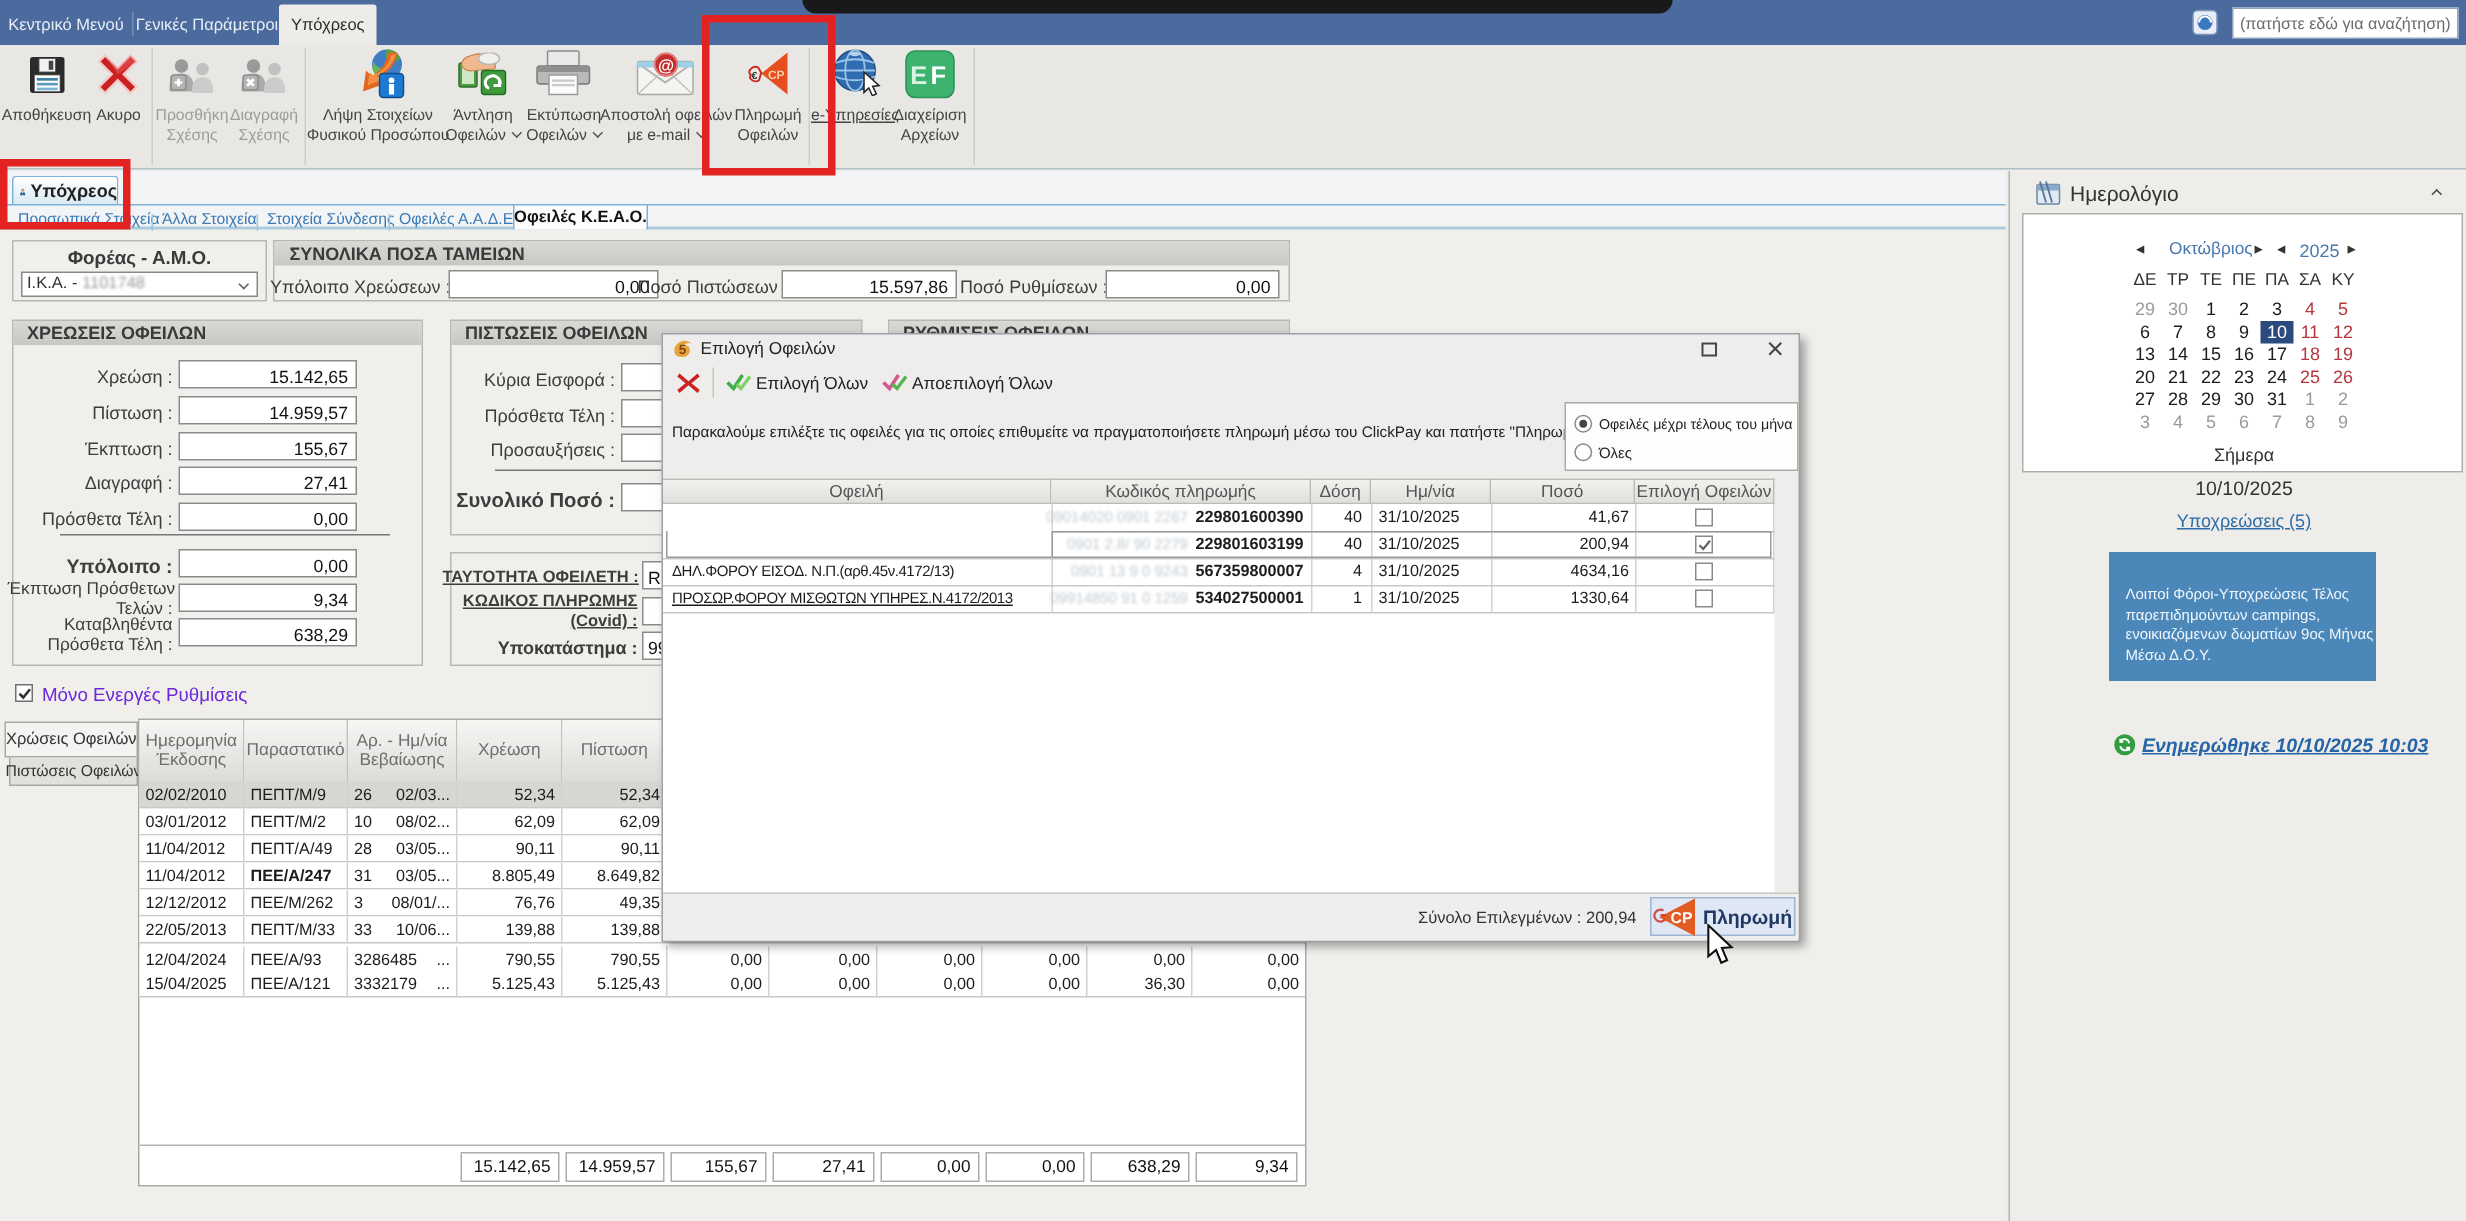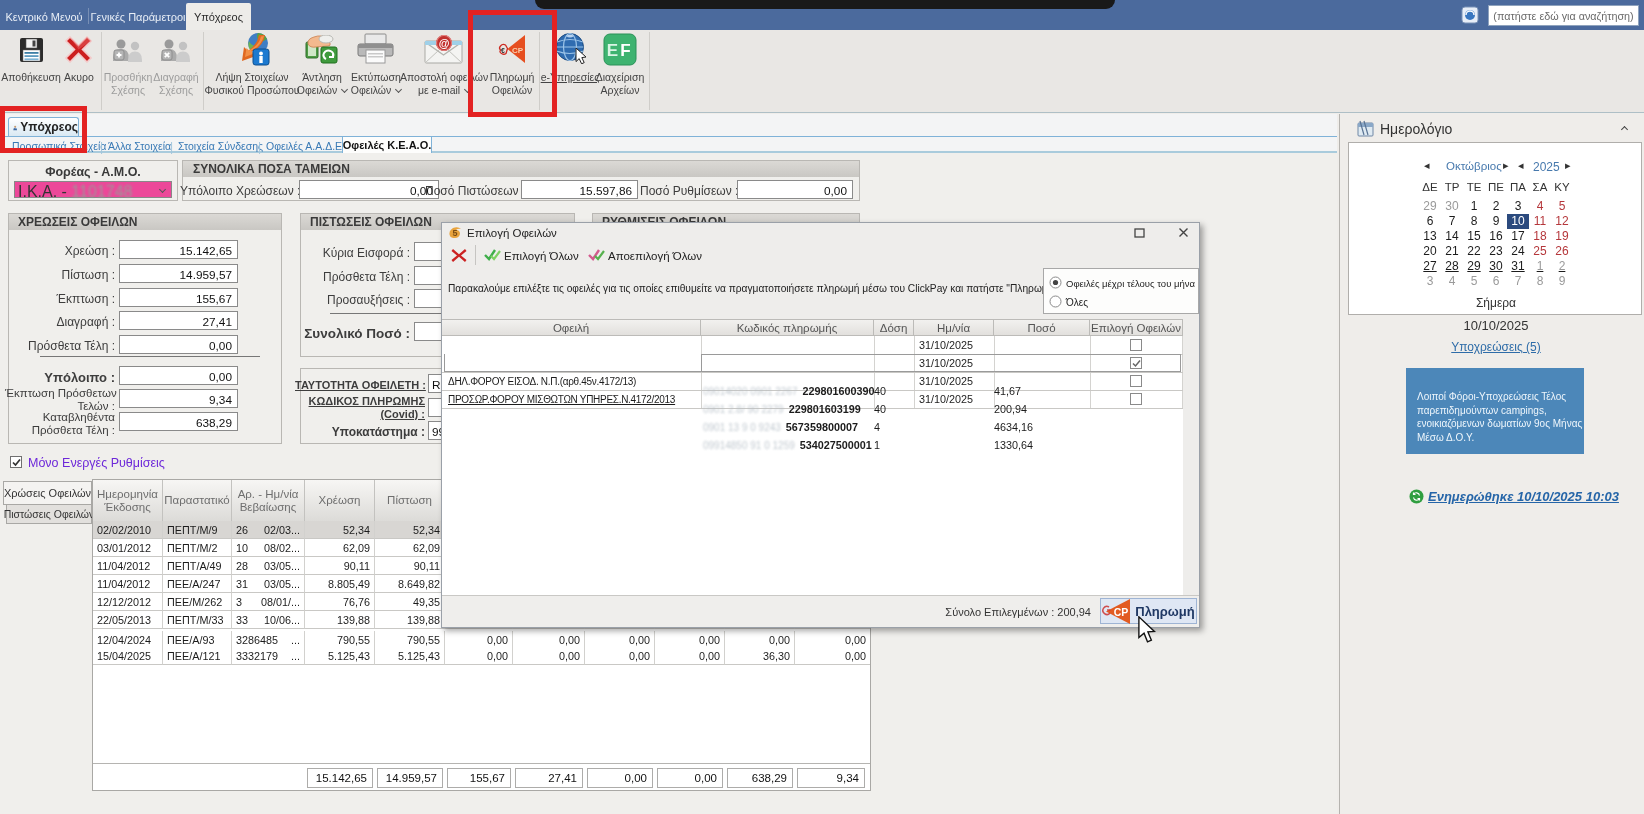"Ι.Κ.Α. -" div.abs { background: #ec4899 -> #ffffff; font-size: 16px -> 11px }
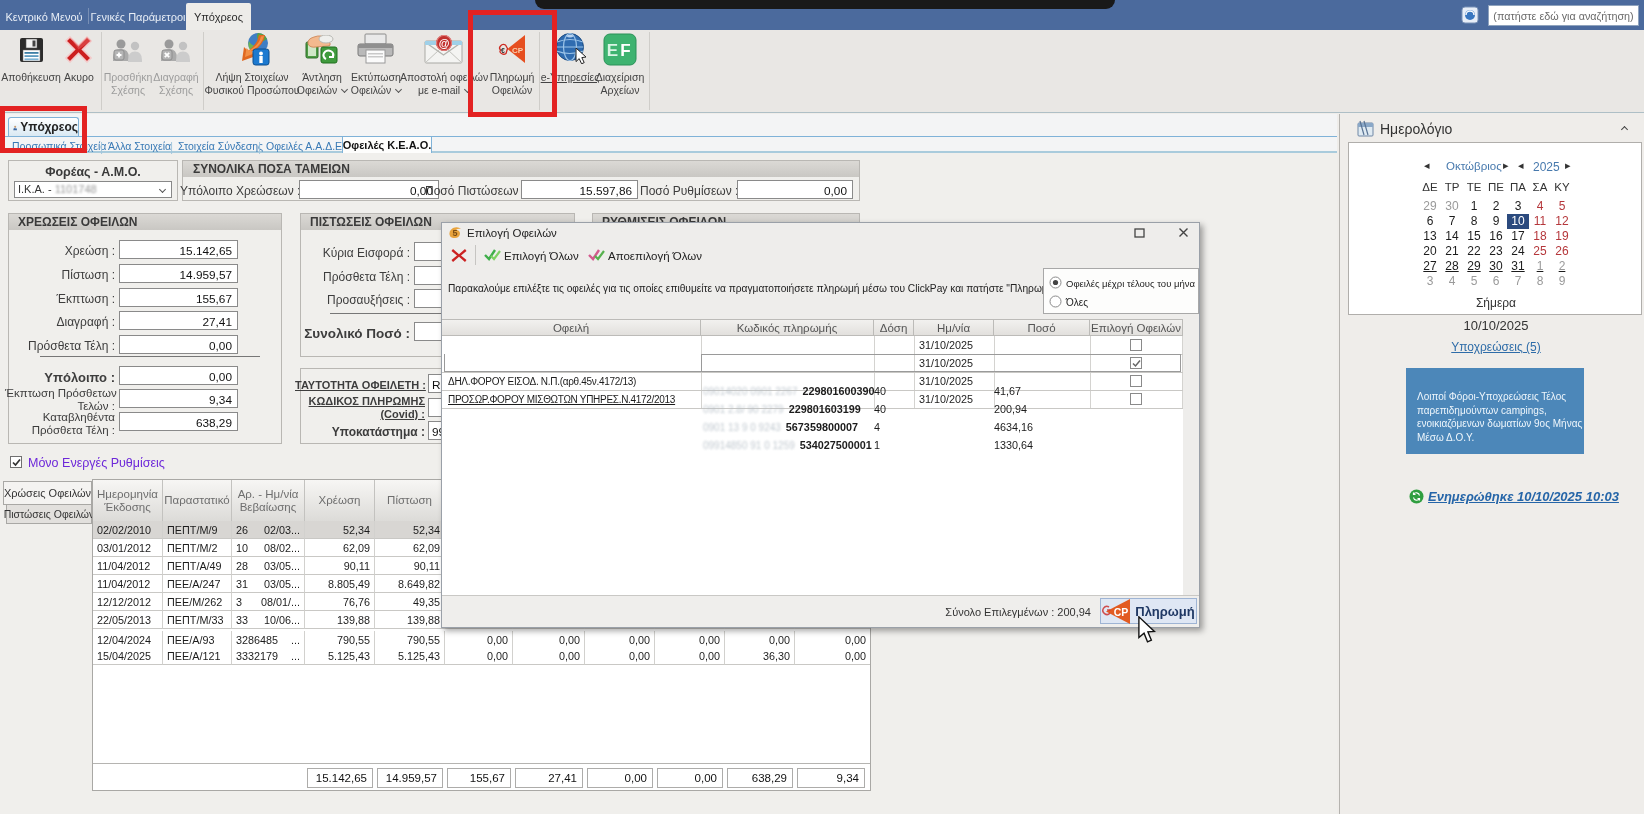"27" div.abs { text-decoration: underline -> none }
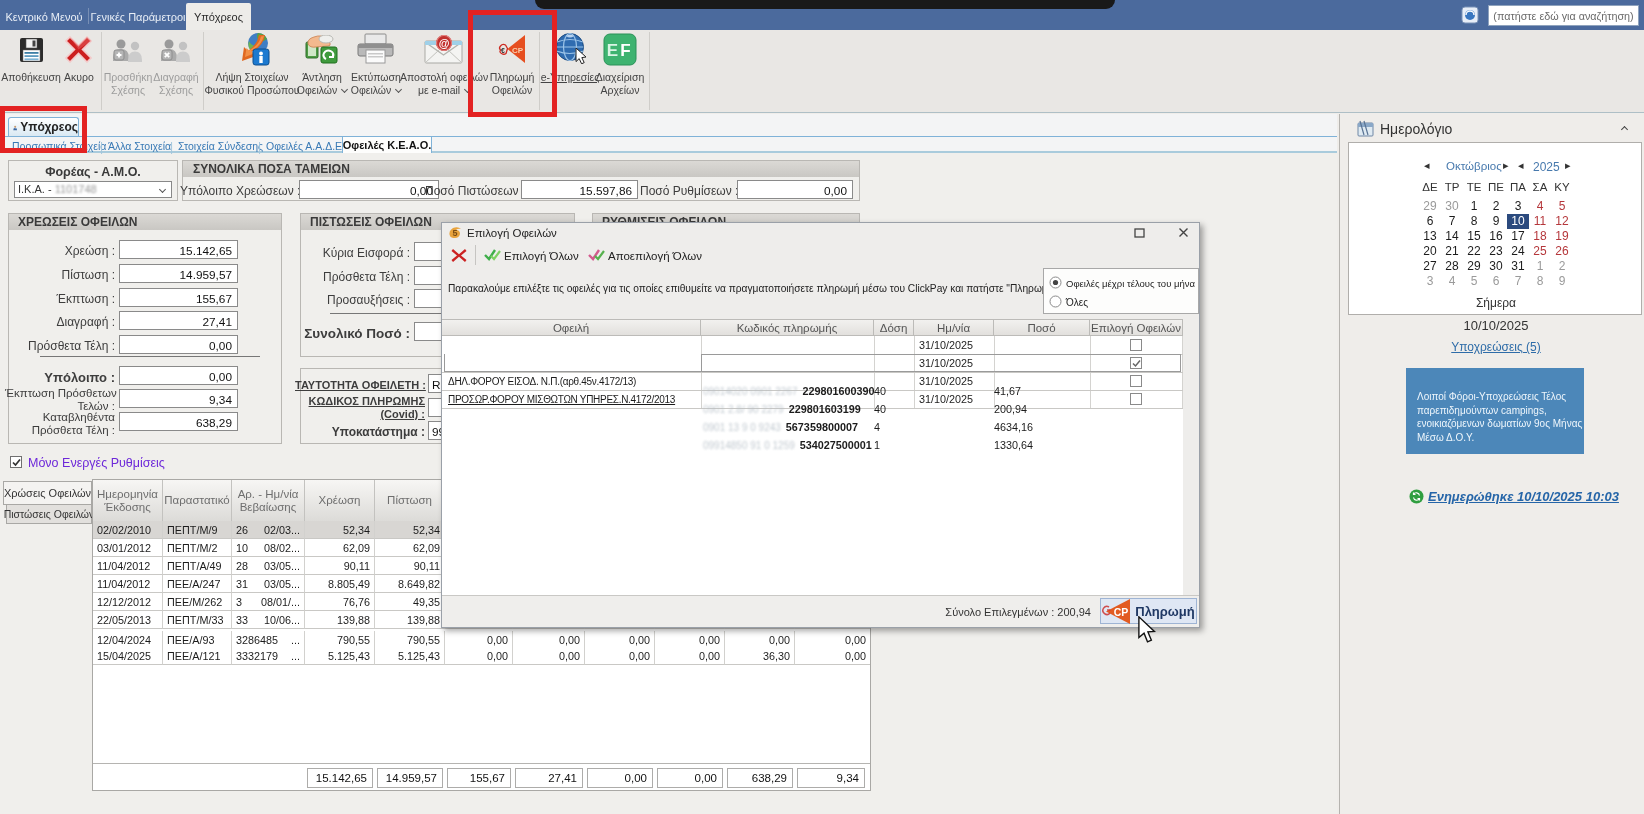"229801600390" .dnum { justify-content: flex-start -> flex-end; margin-top: 46px -> none }
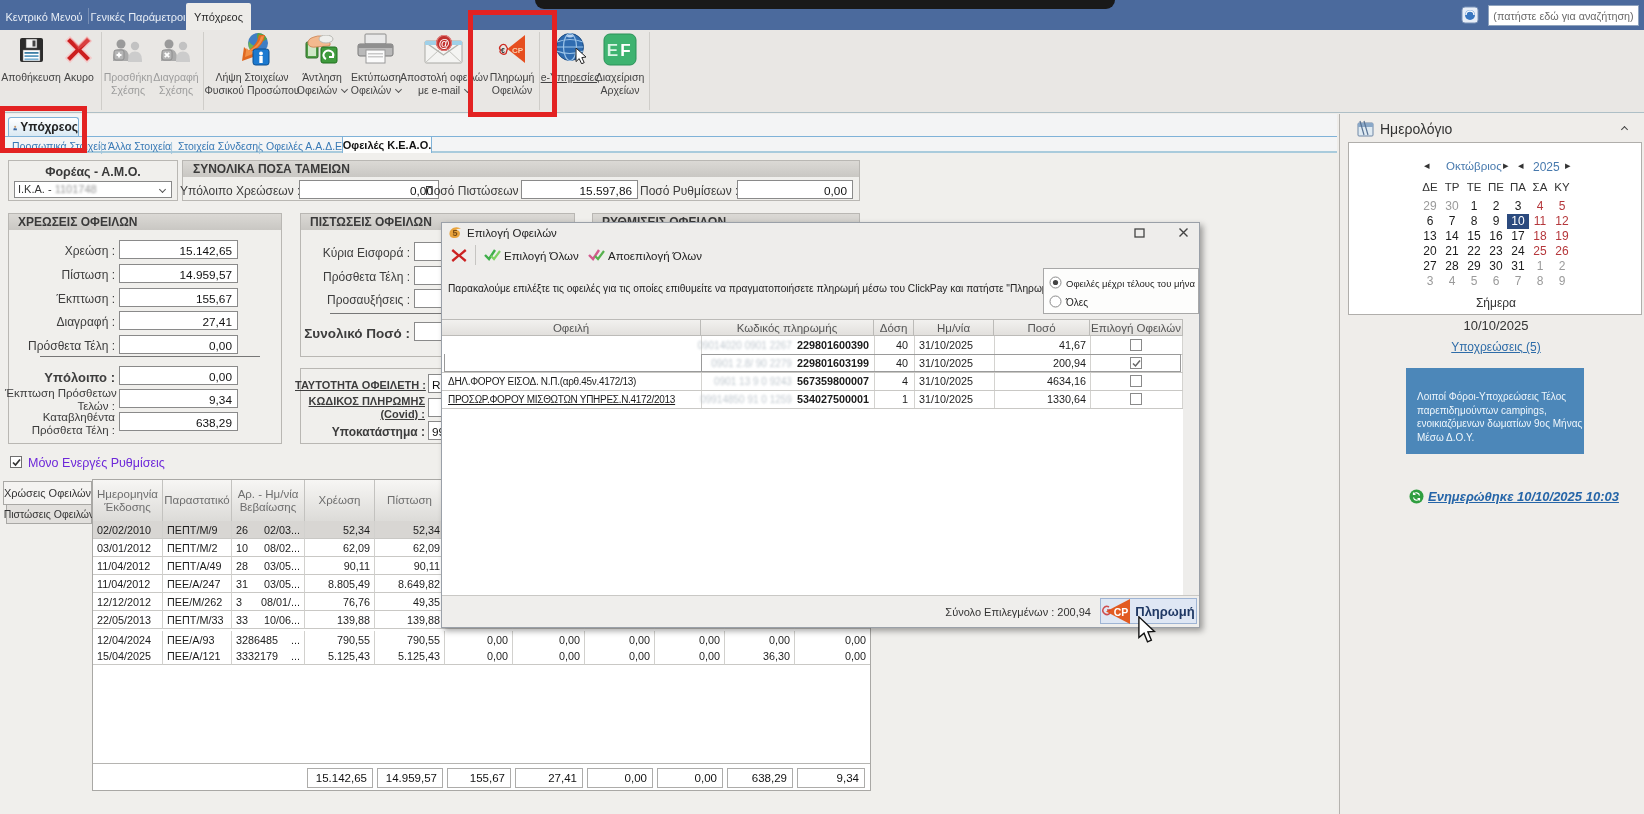"ΠΕΕ/Α/247" span.gc { font-weight: none -> bold }
